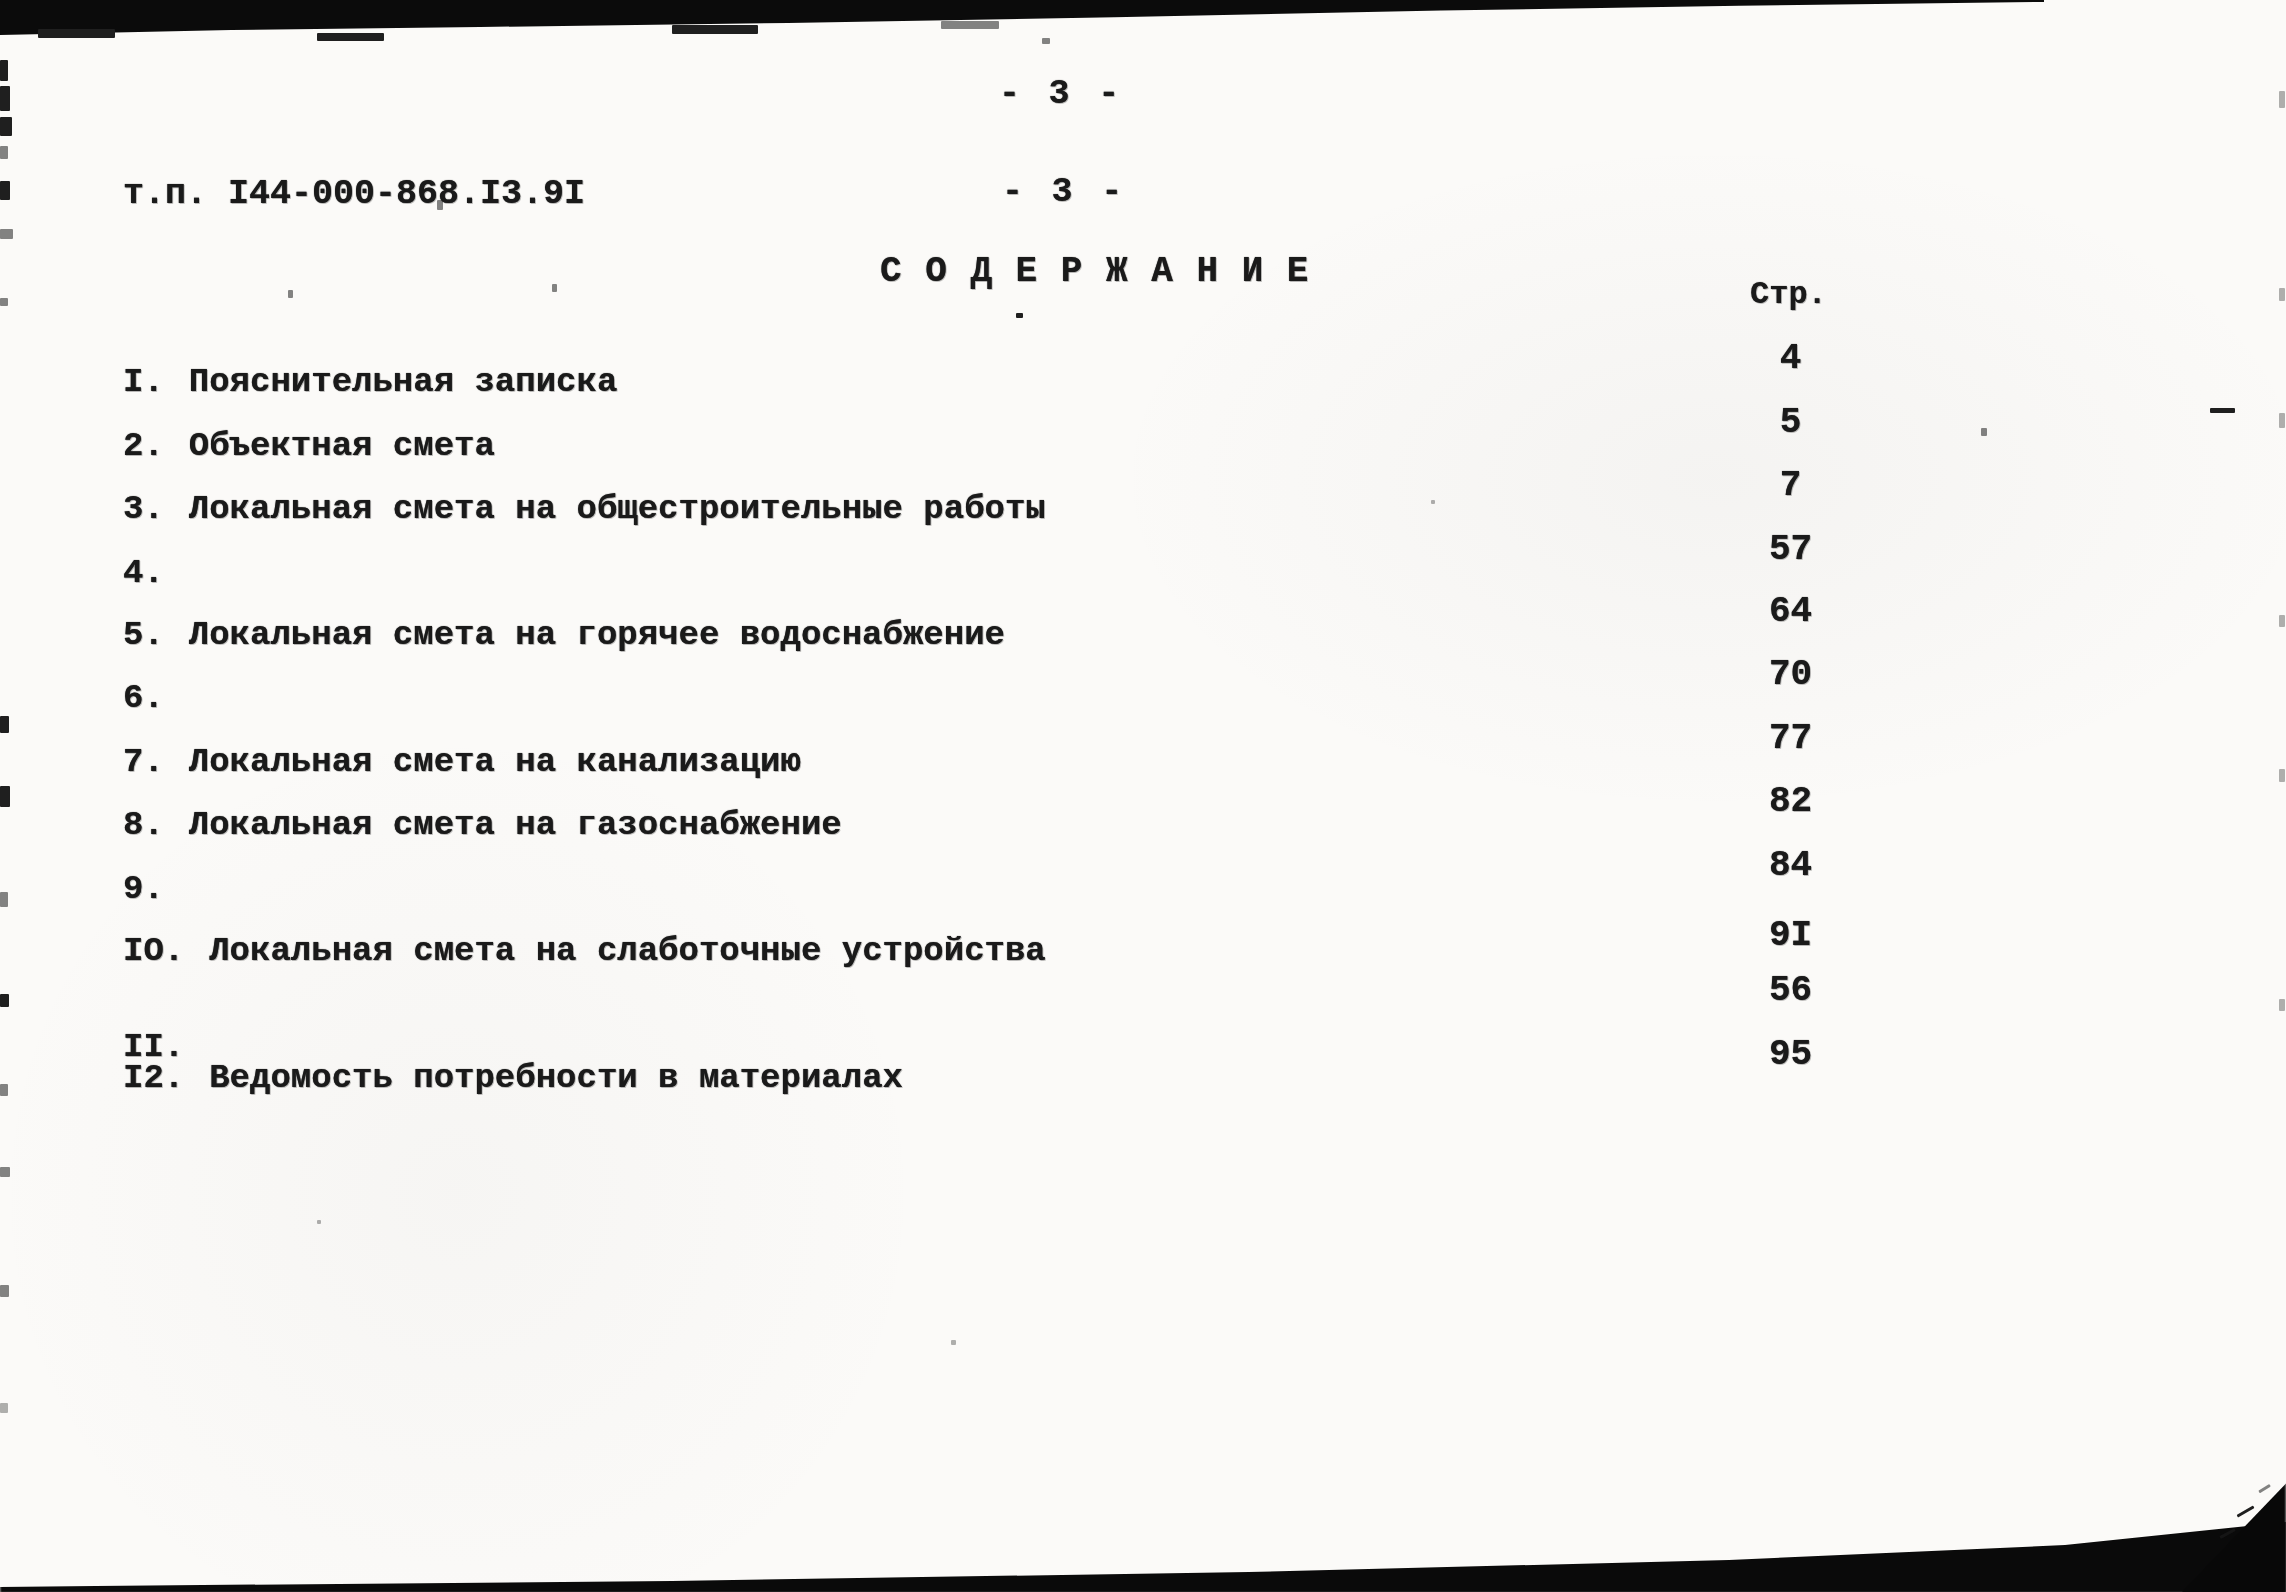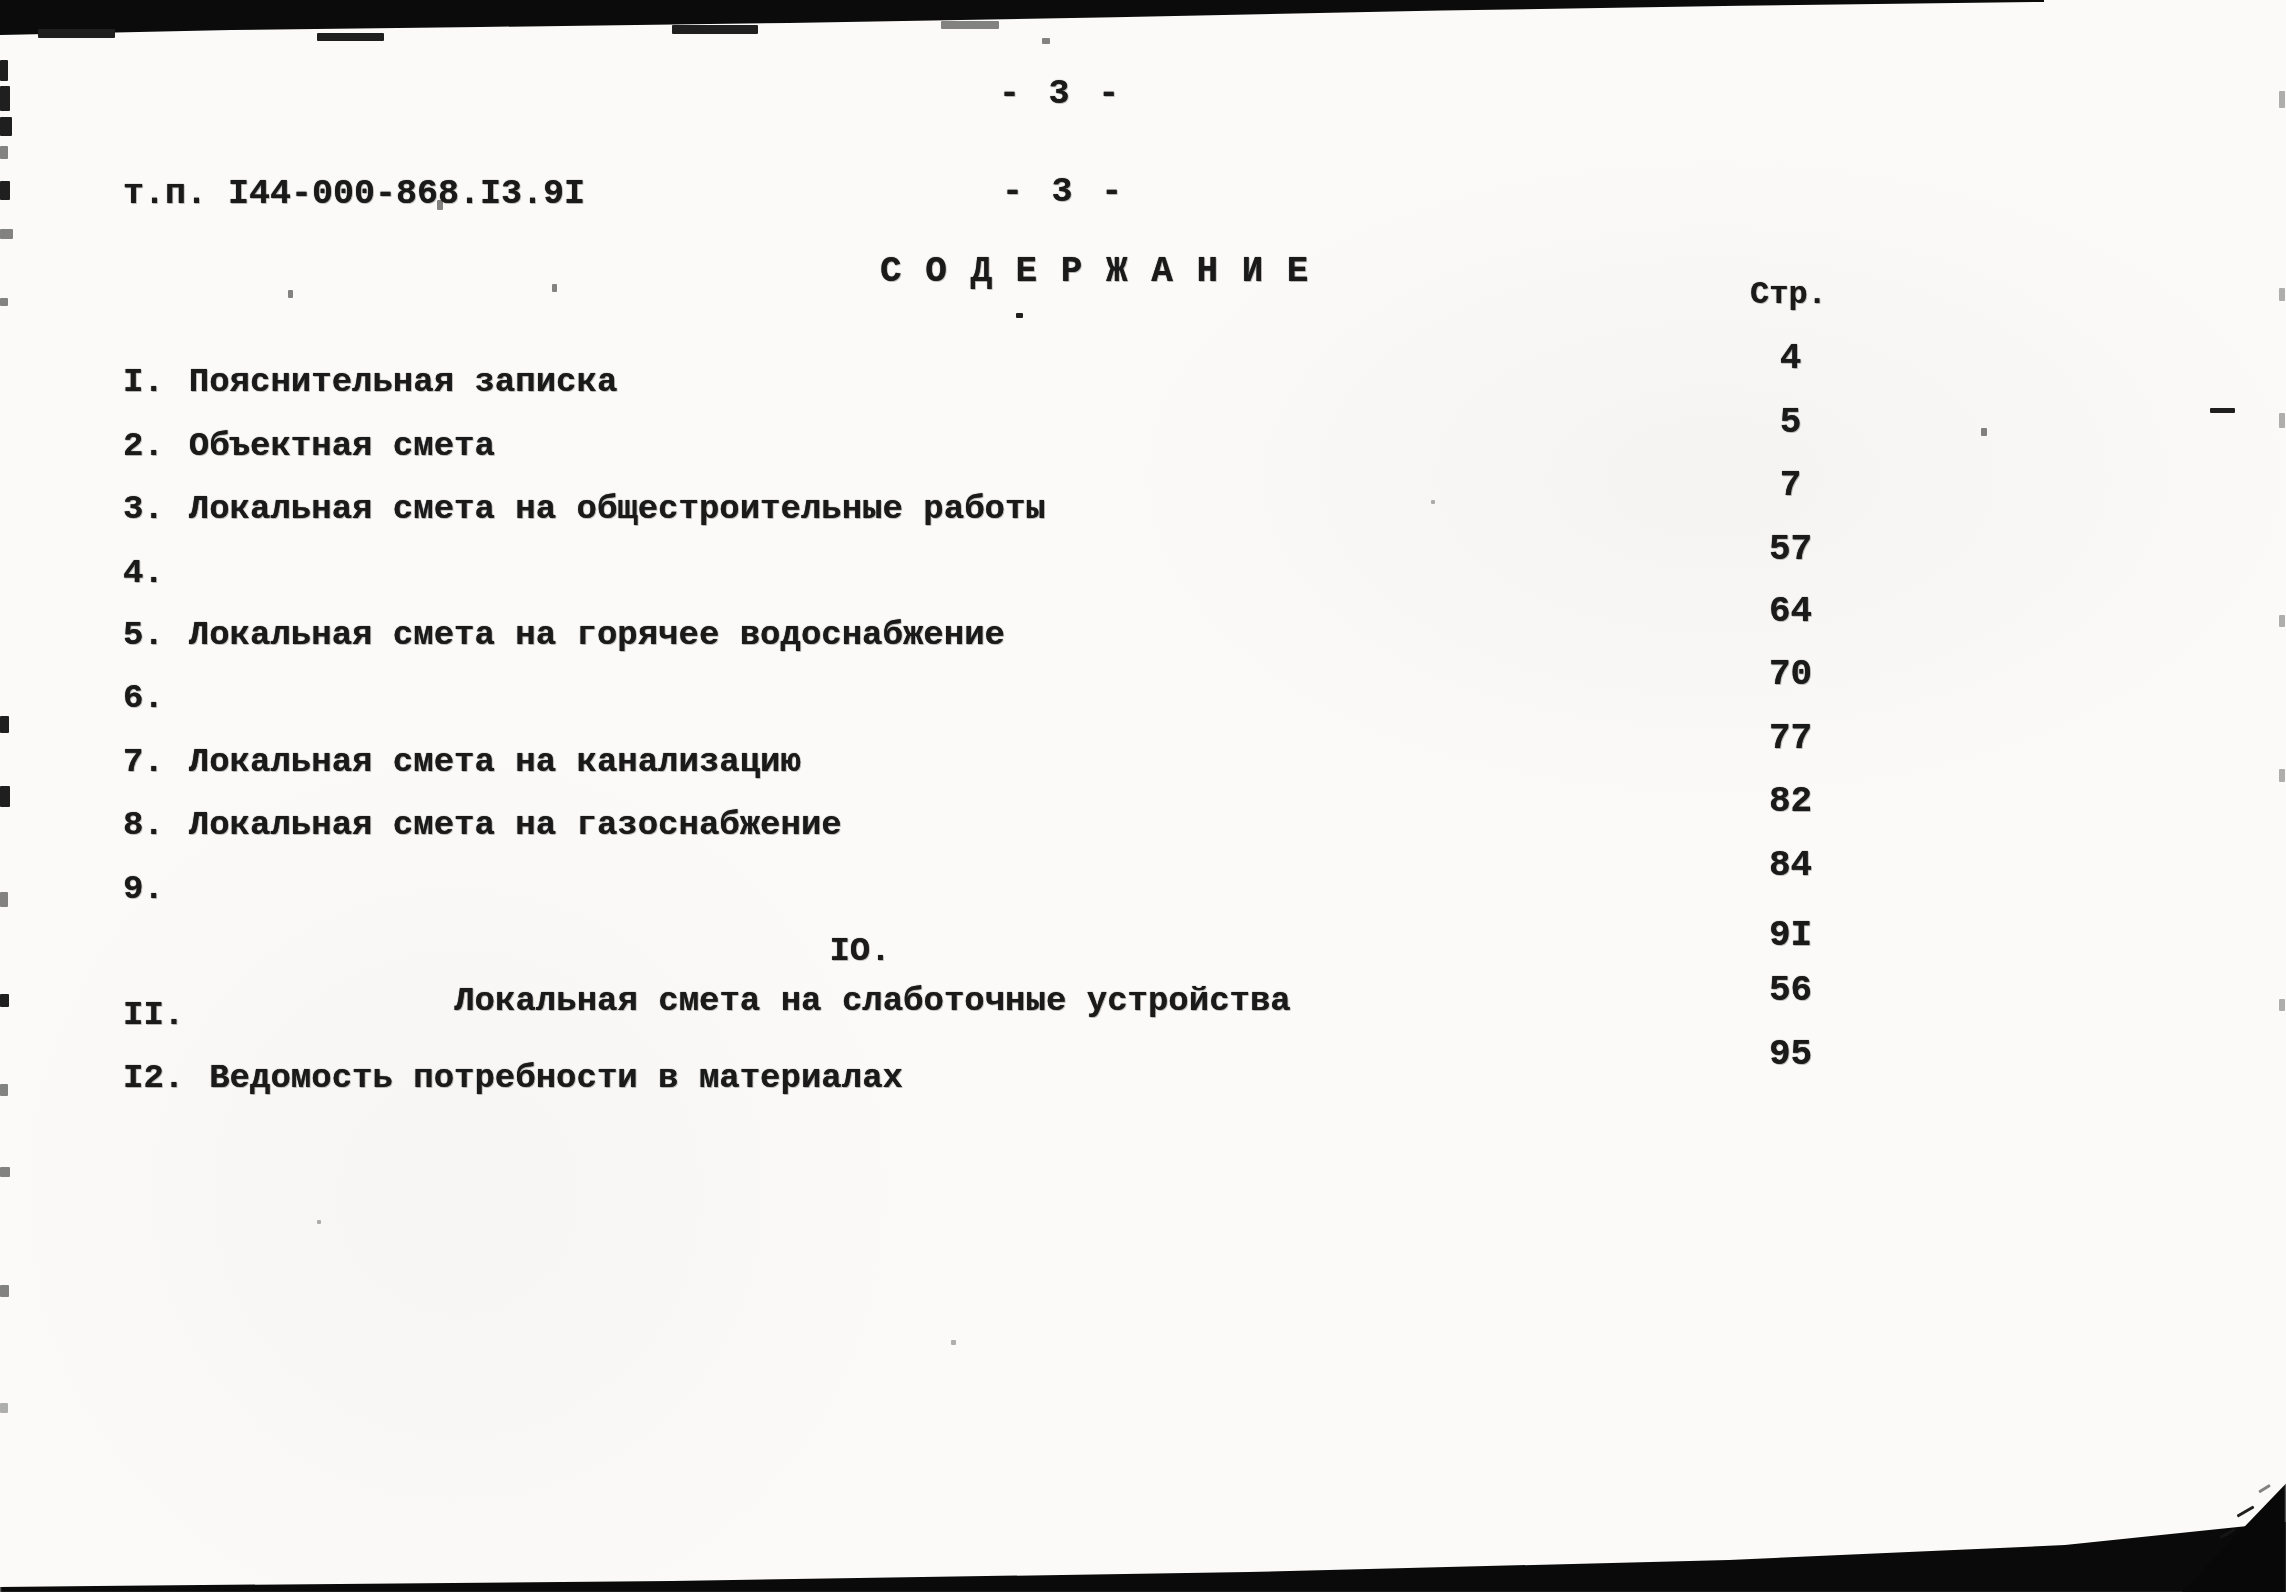"IO." div.toc-row { flex-direction: column -> none }
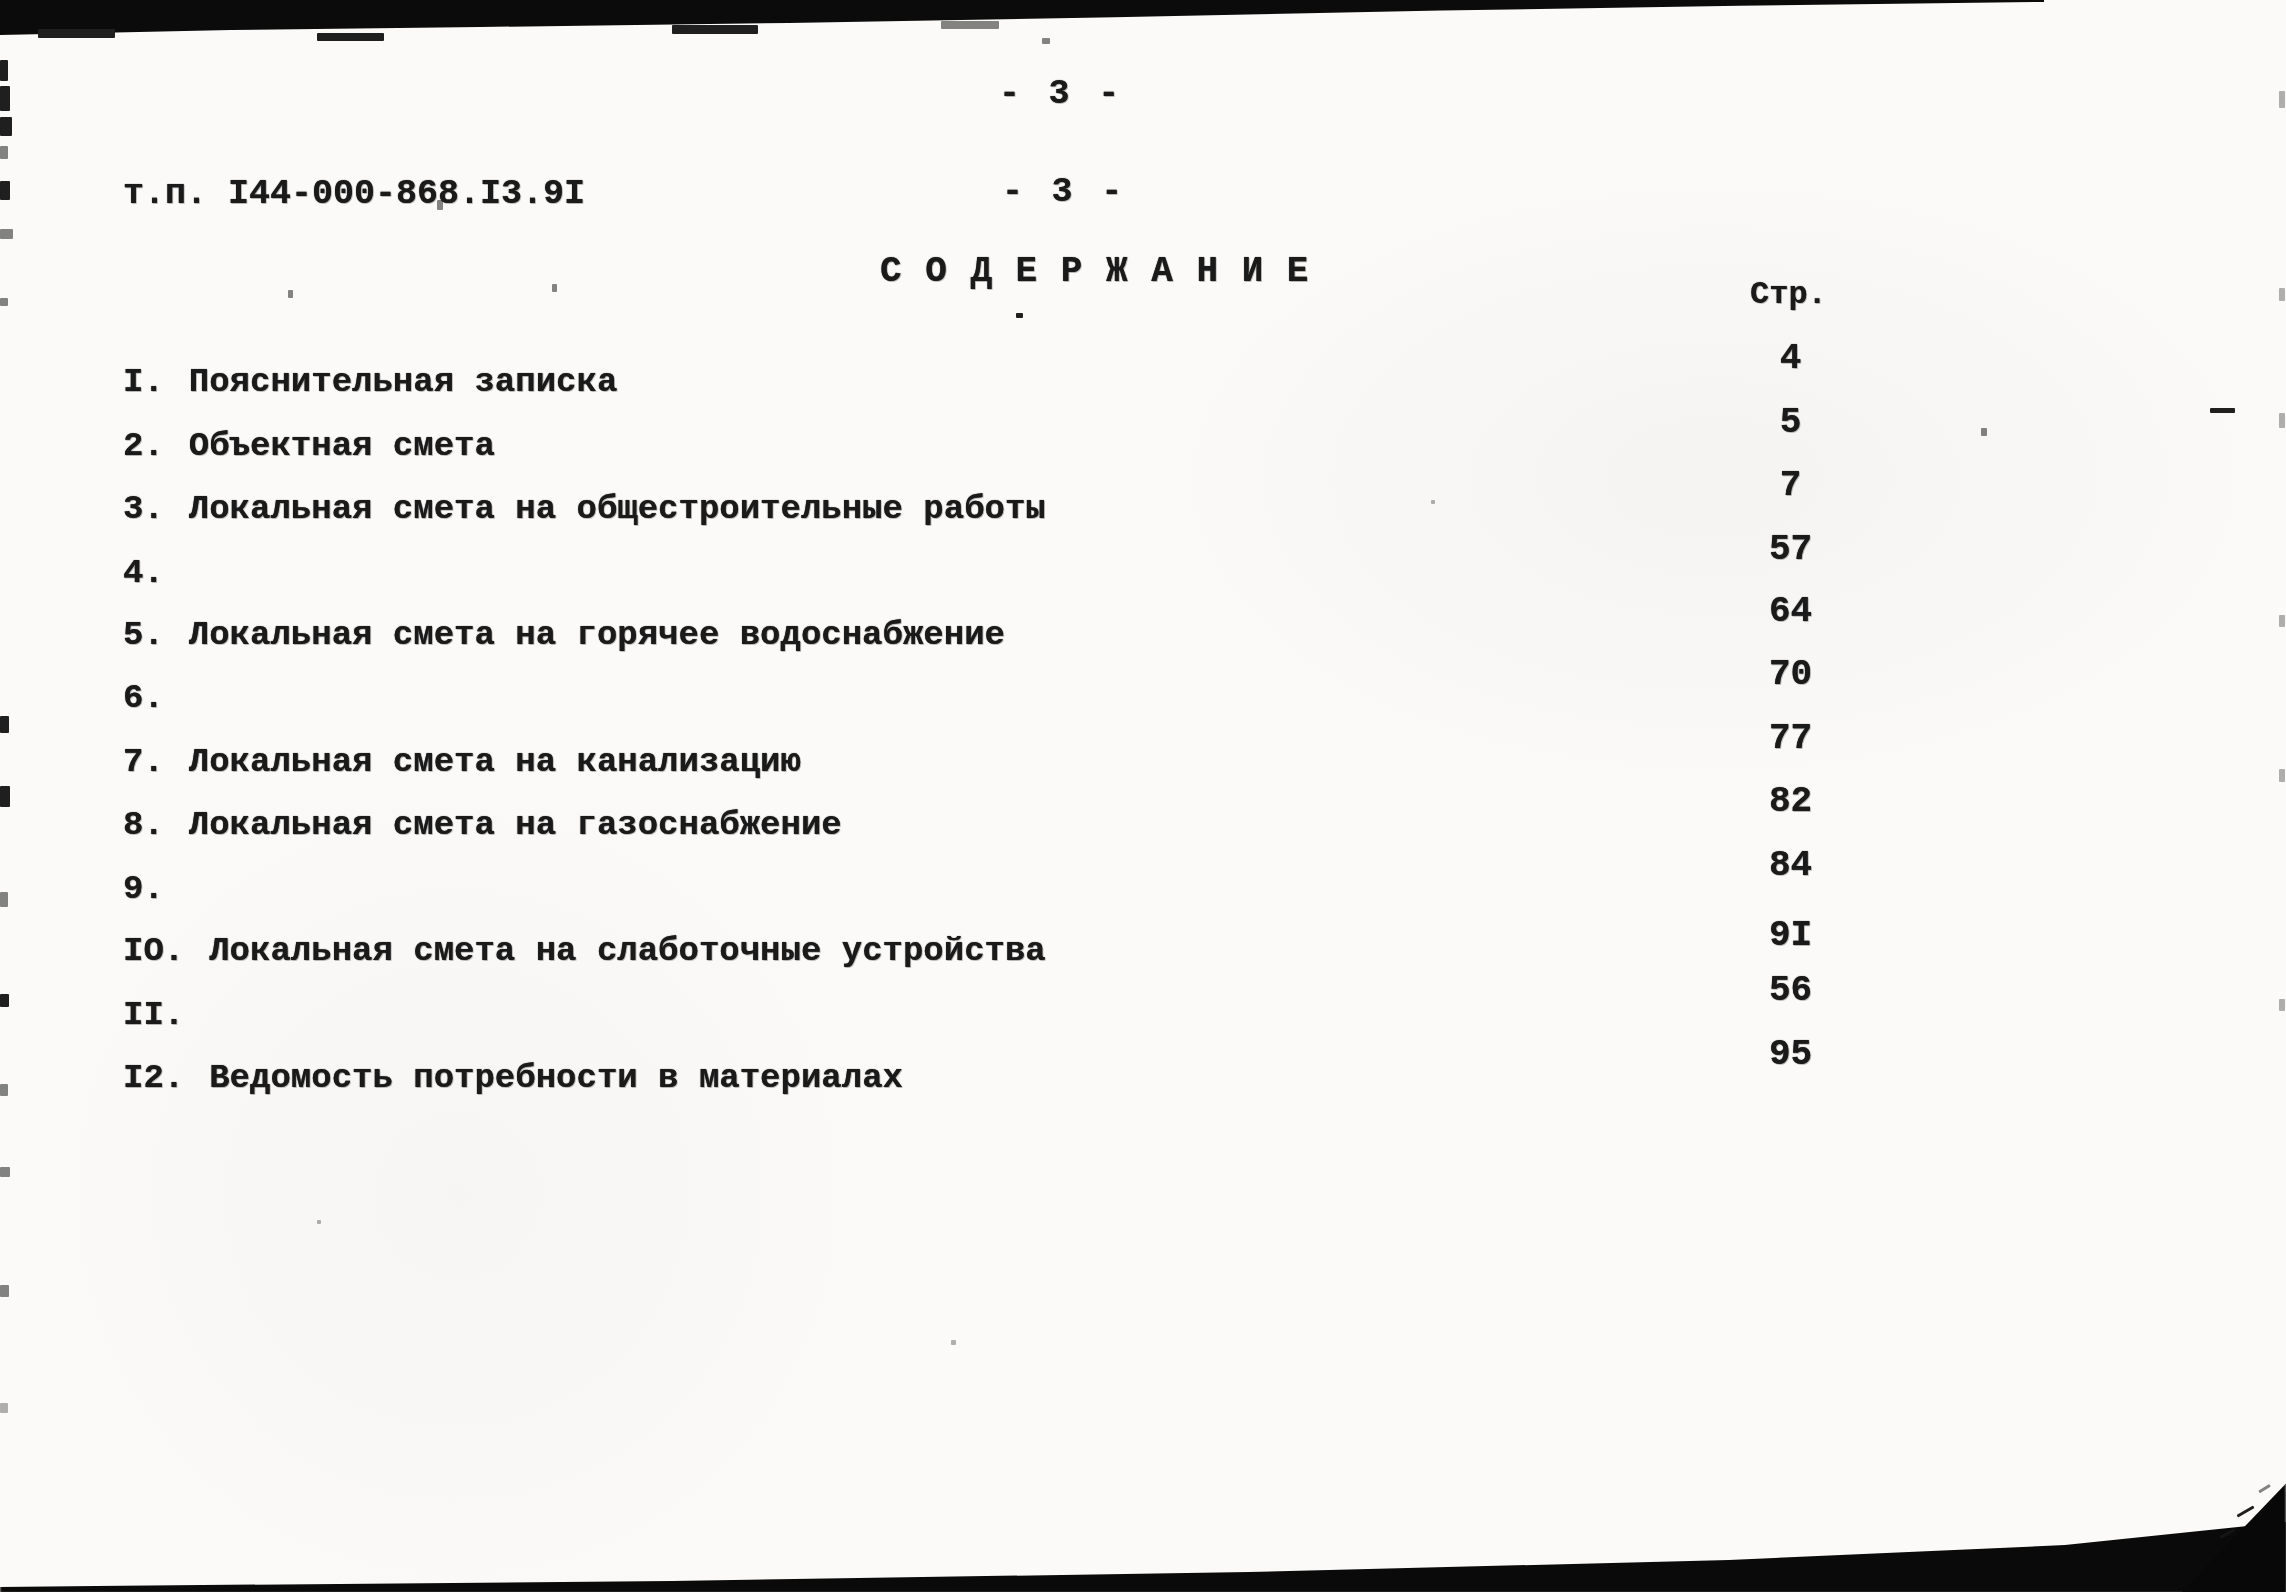"II." div.toc-row { top: 990px -> 1022px }
